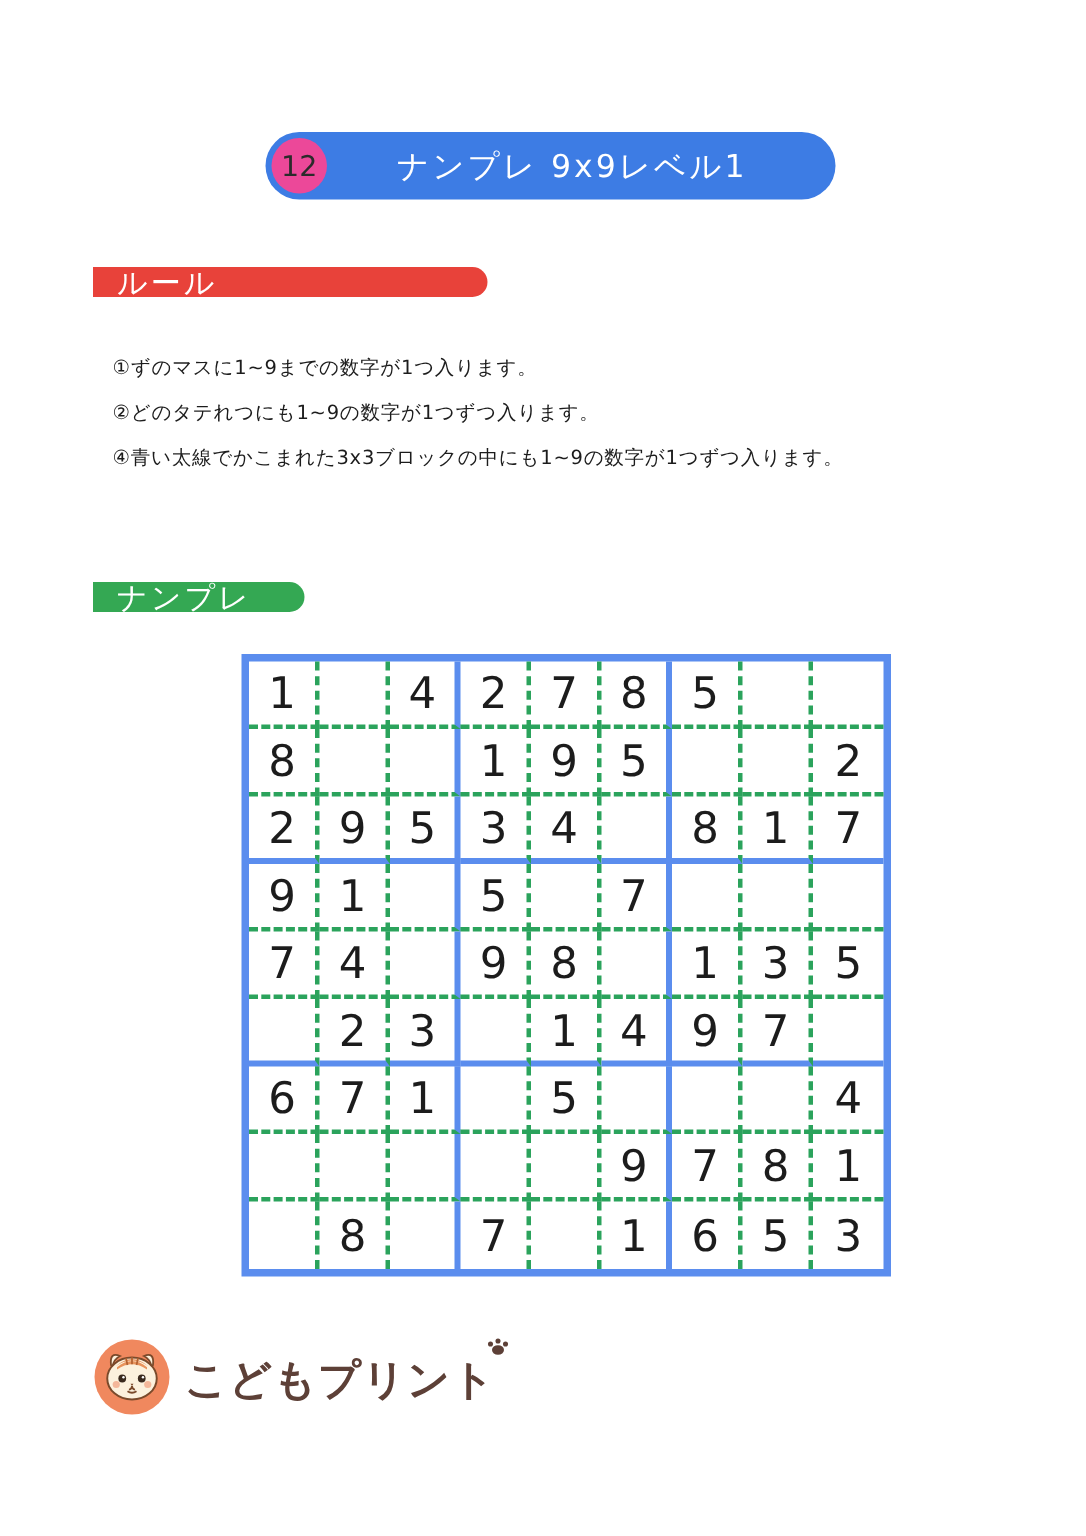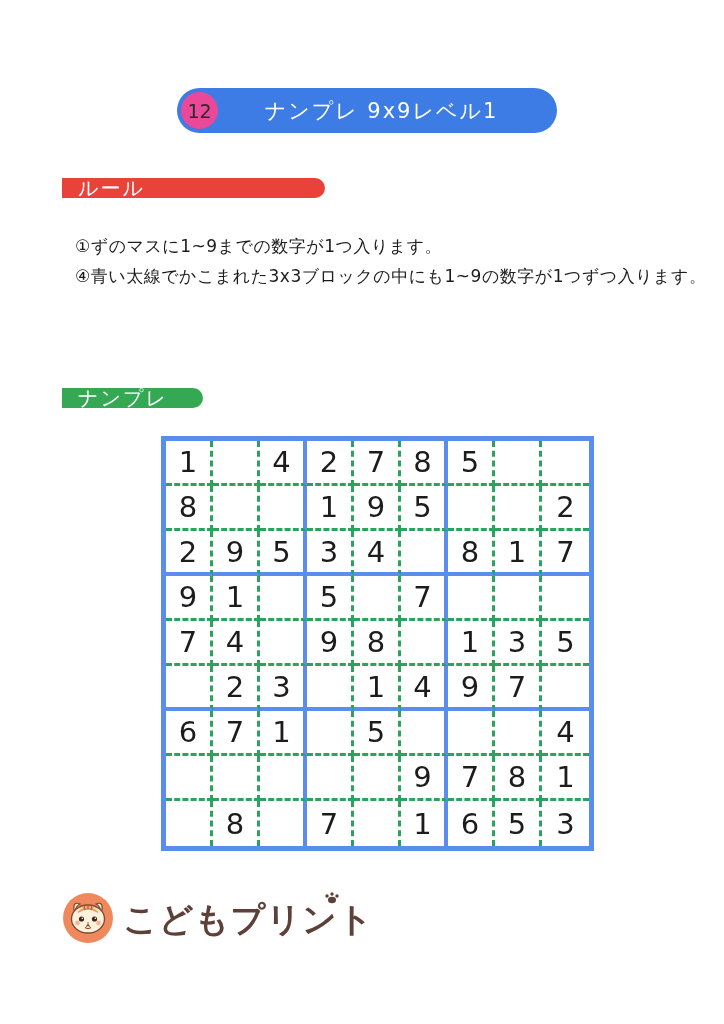"①ずのマスに1~9までの数字が1つ入ります。" .rules-text { font-size: 17px -> 13px }
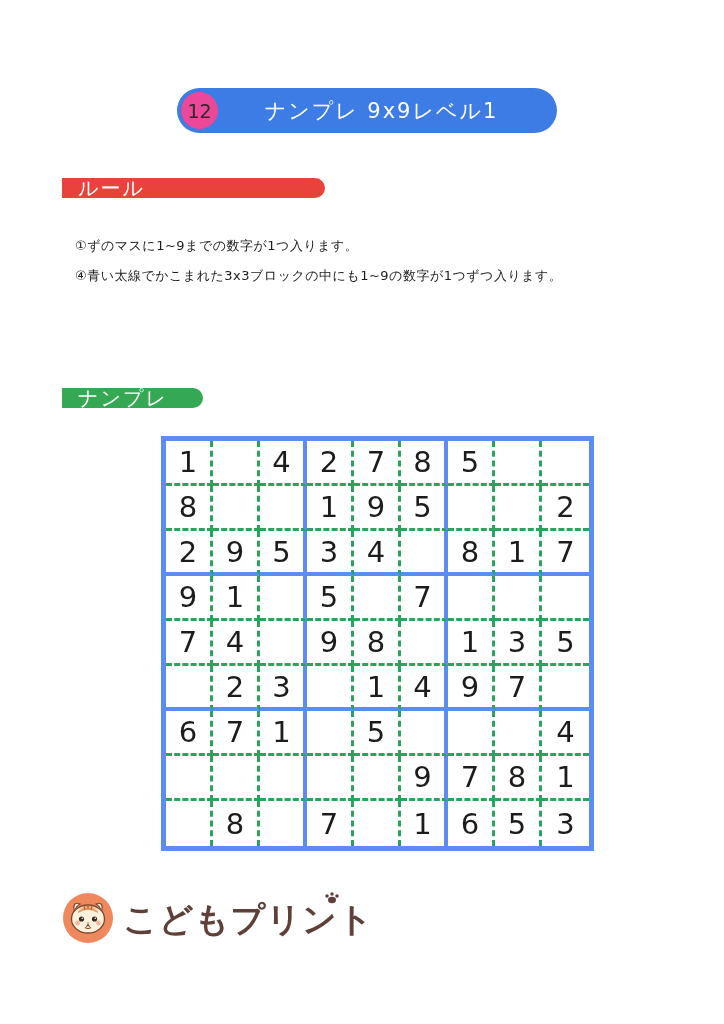"②どのタテれつにも1~9の数字が1つずつ入ります。" p { html: none -> <p>②どのタテれつにも1~9の数字が1つずつ入ります。</p> }
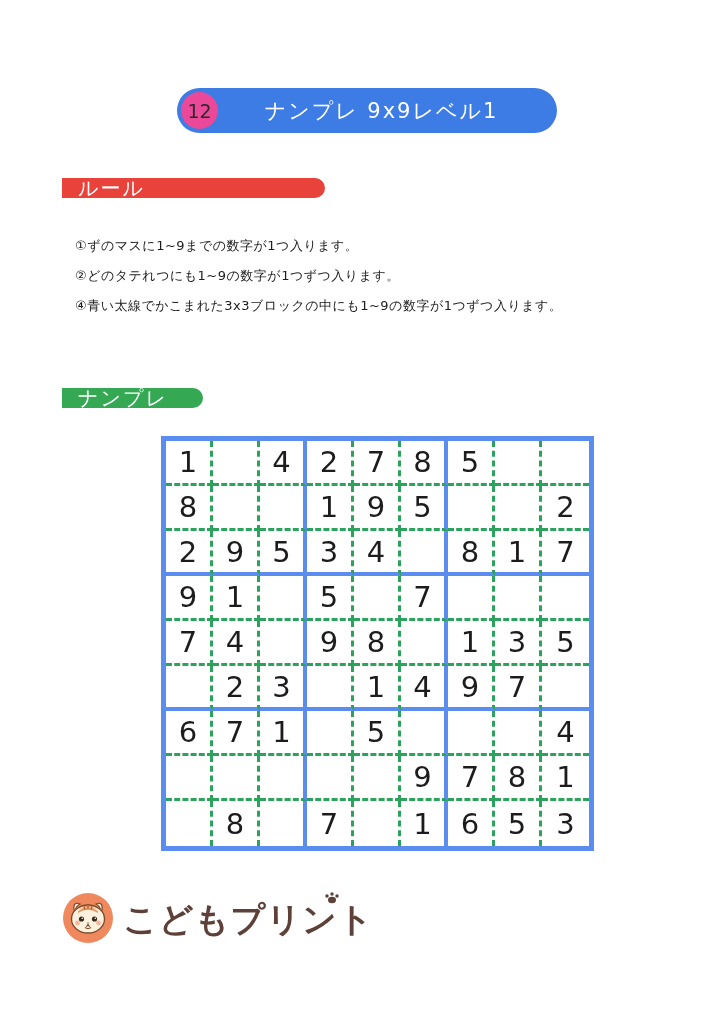"こどもプリント" .logo-text { font-size: 34px -> 28px }
